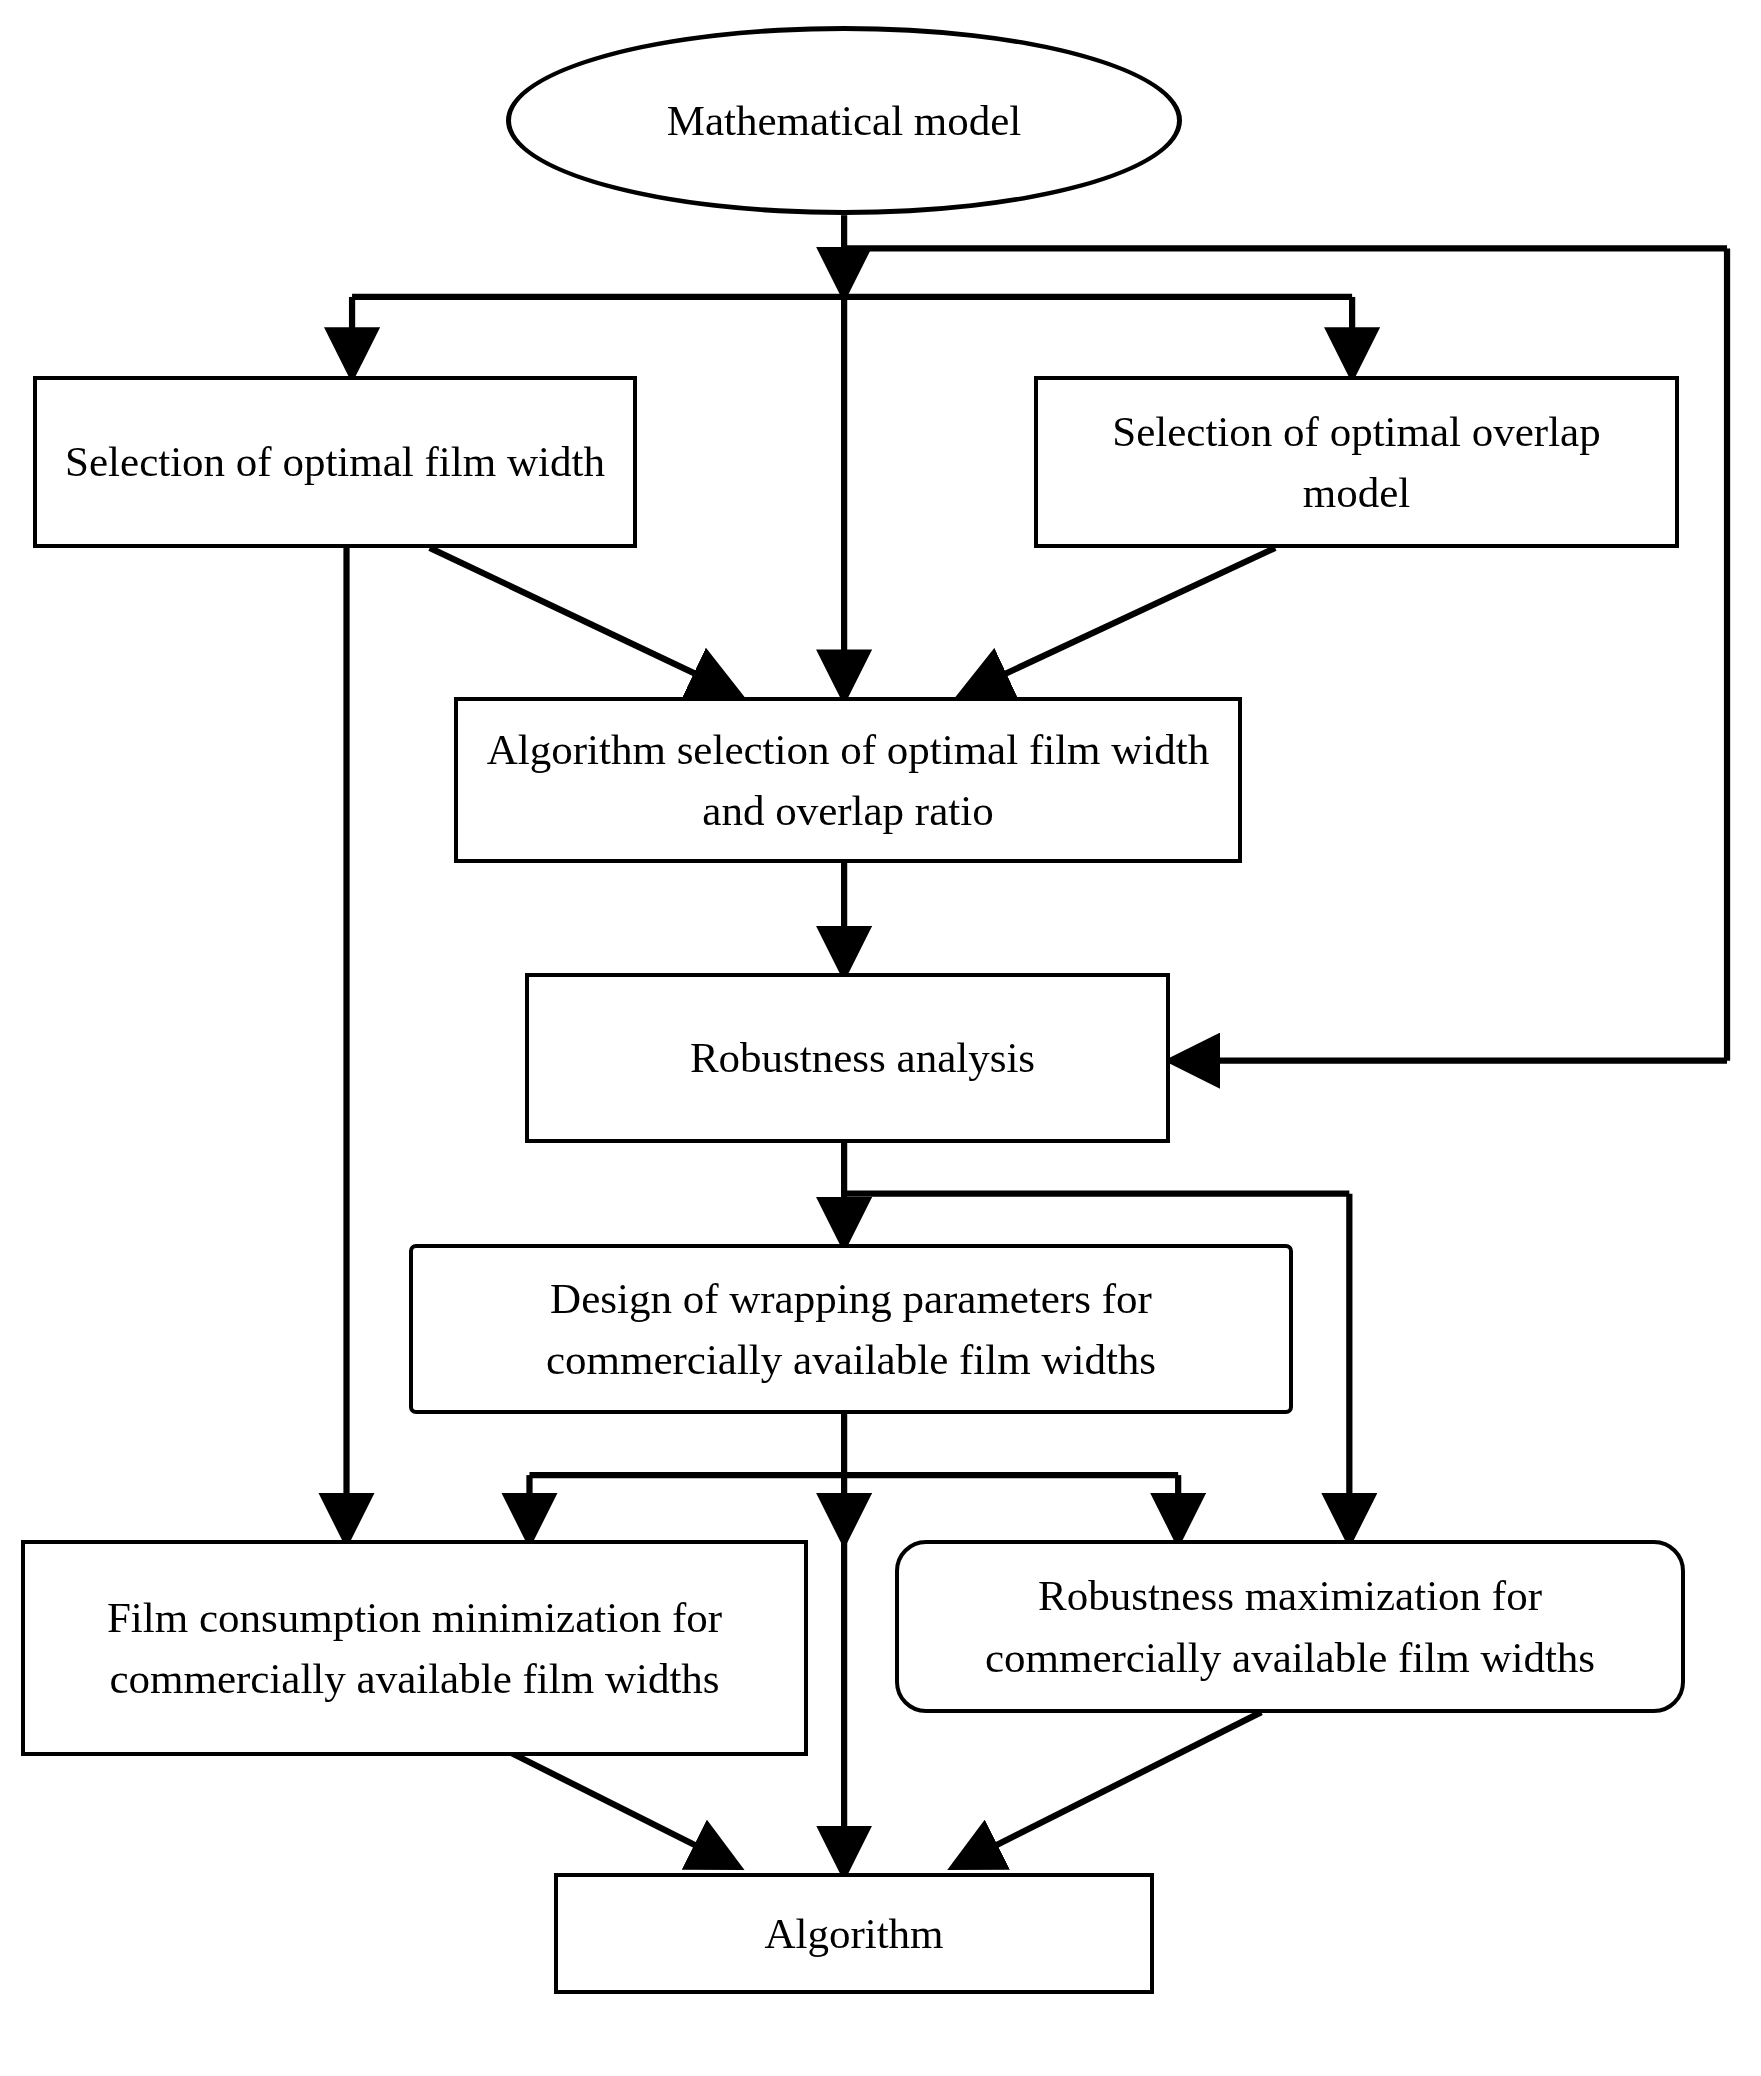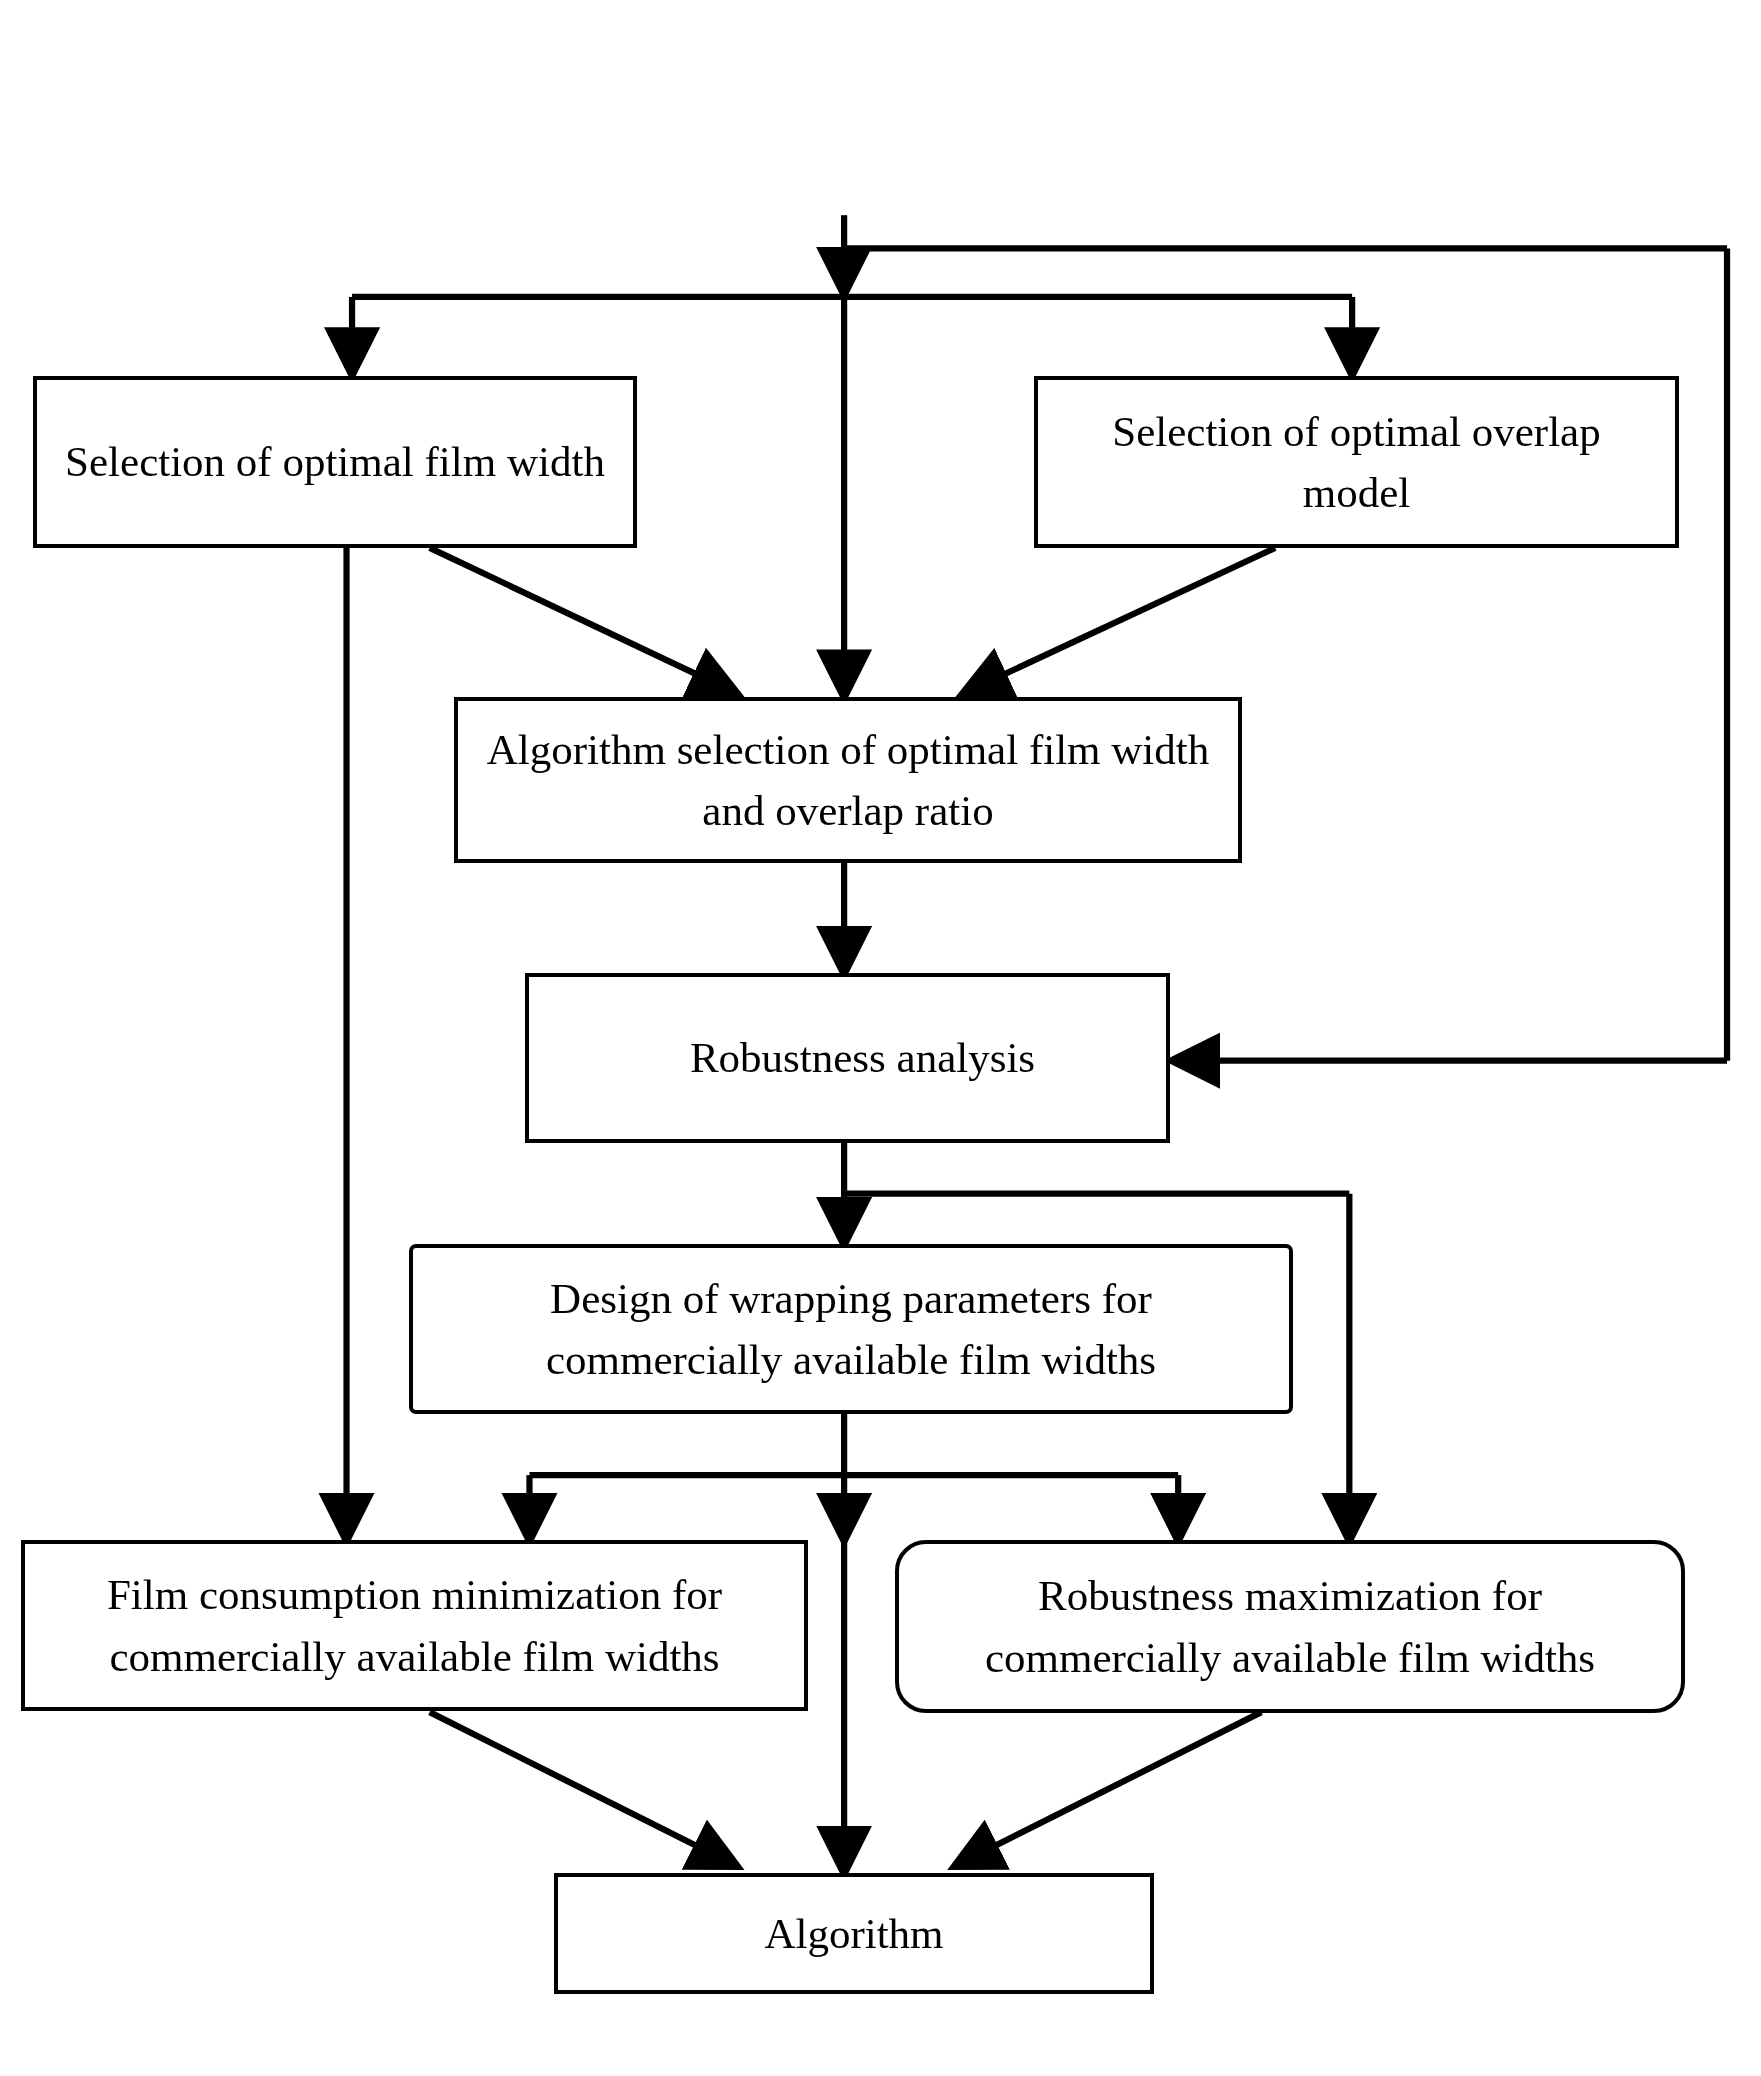"Mathematical model" div.node { html: none -> <div> <span>Mathematical model</span> </div> }
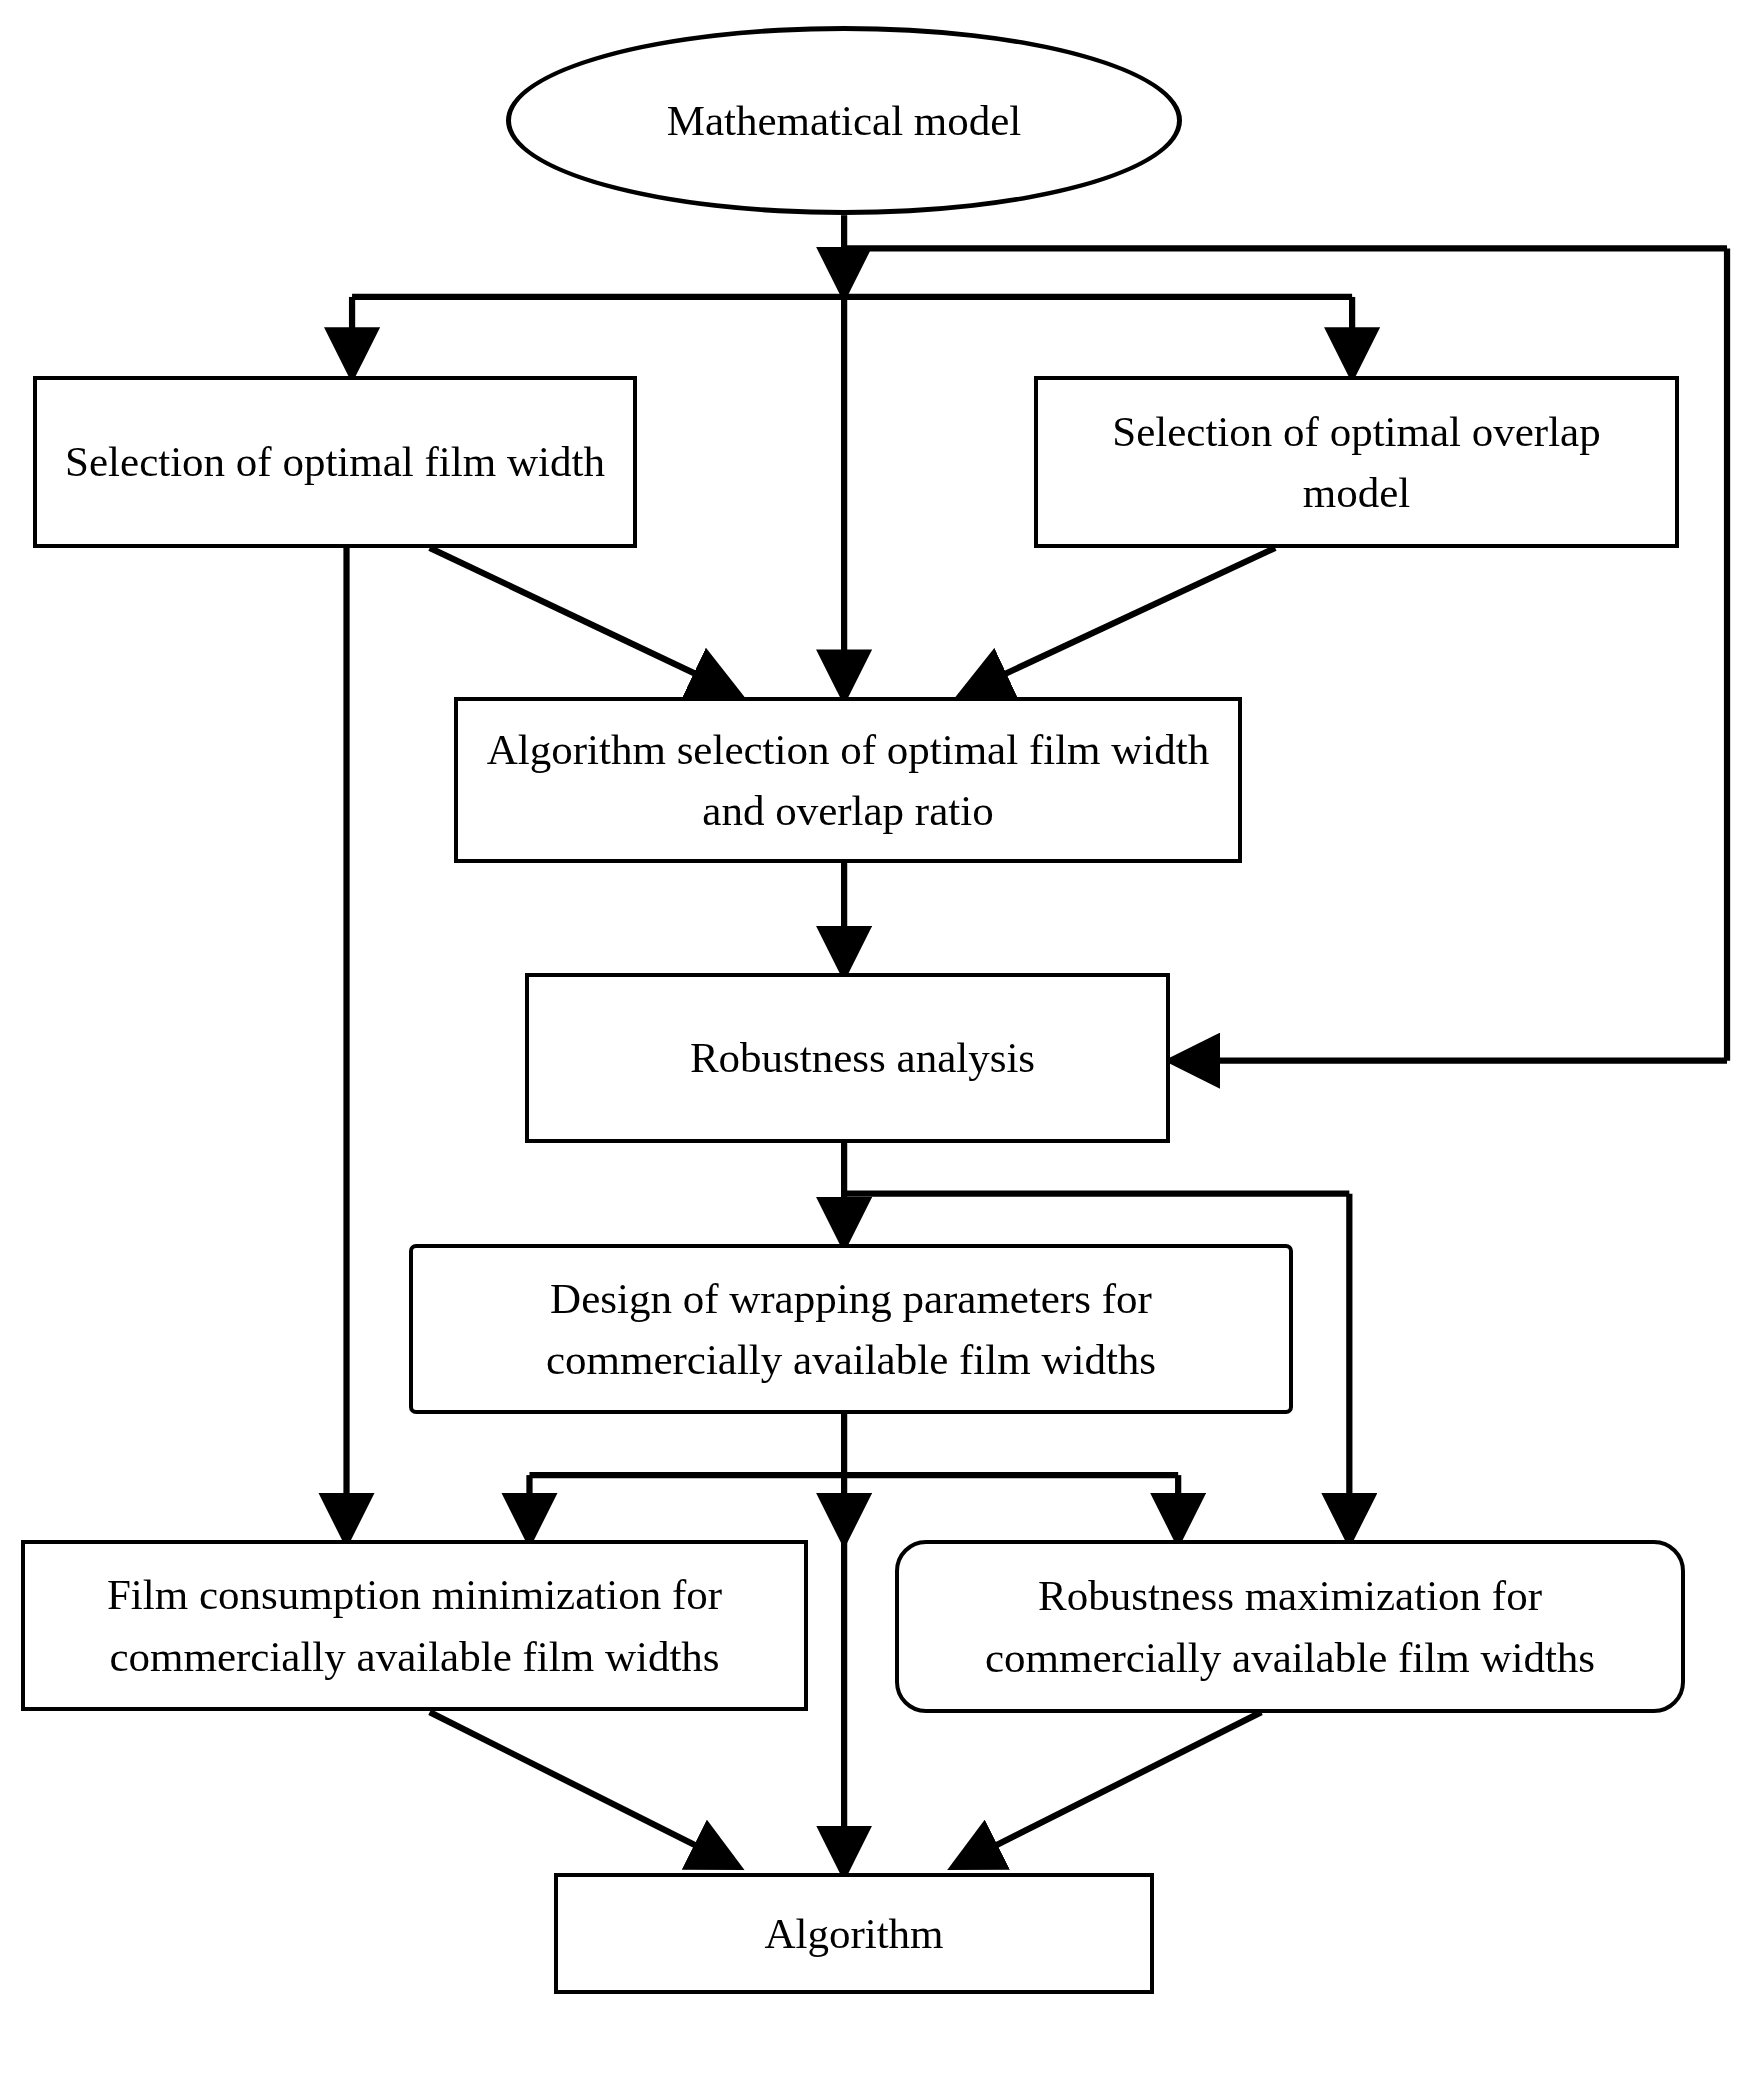"Film consumption minimization for" div.node { height: 171px -> 216px }
